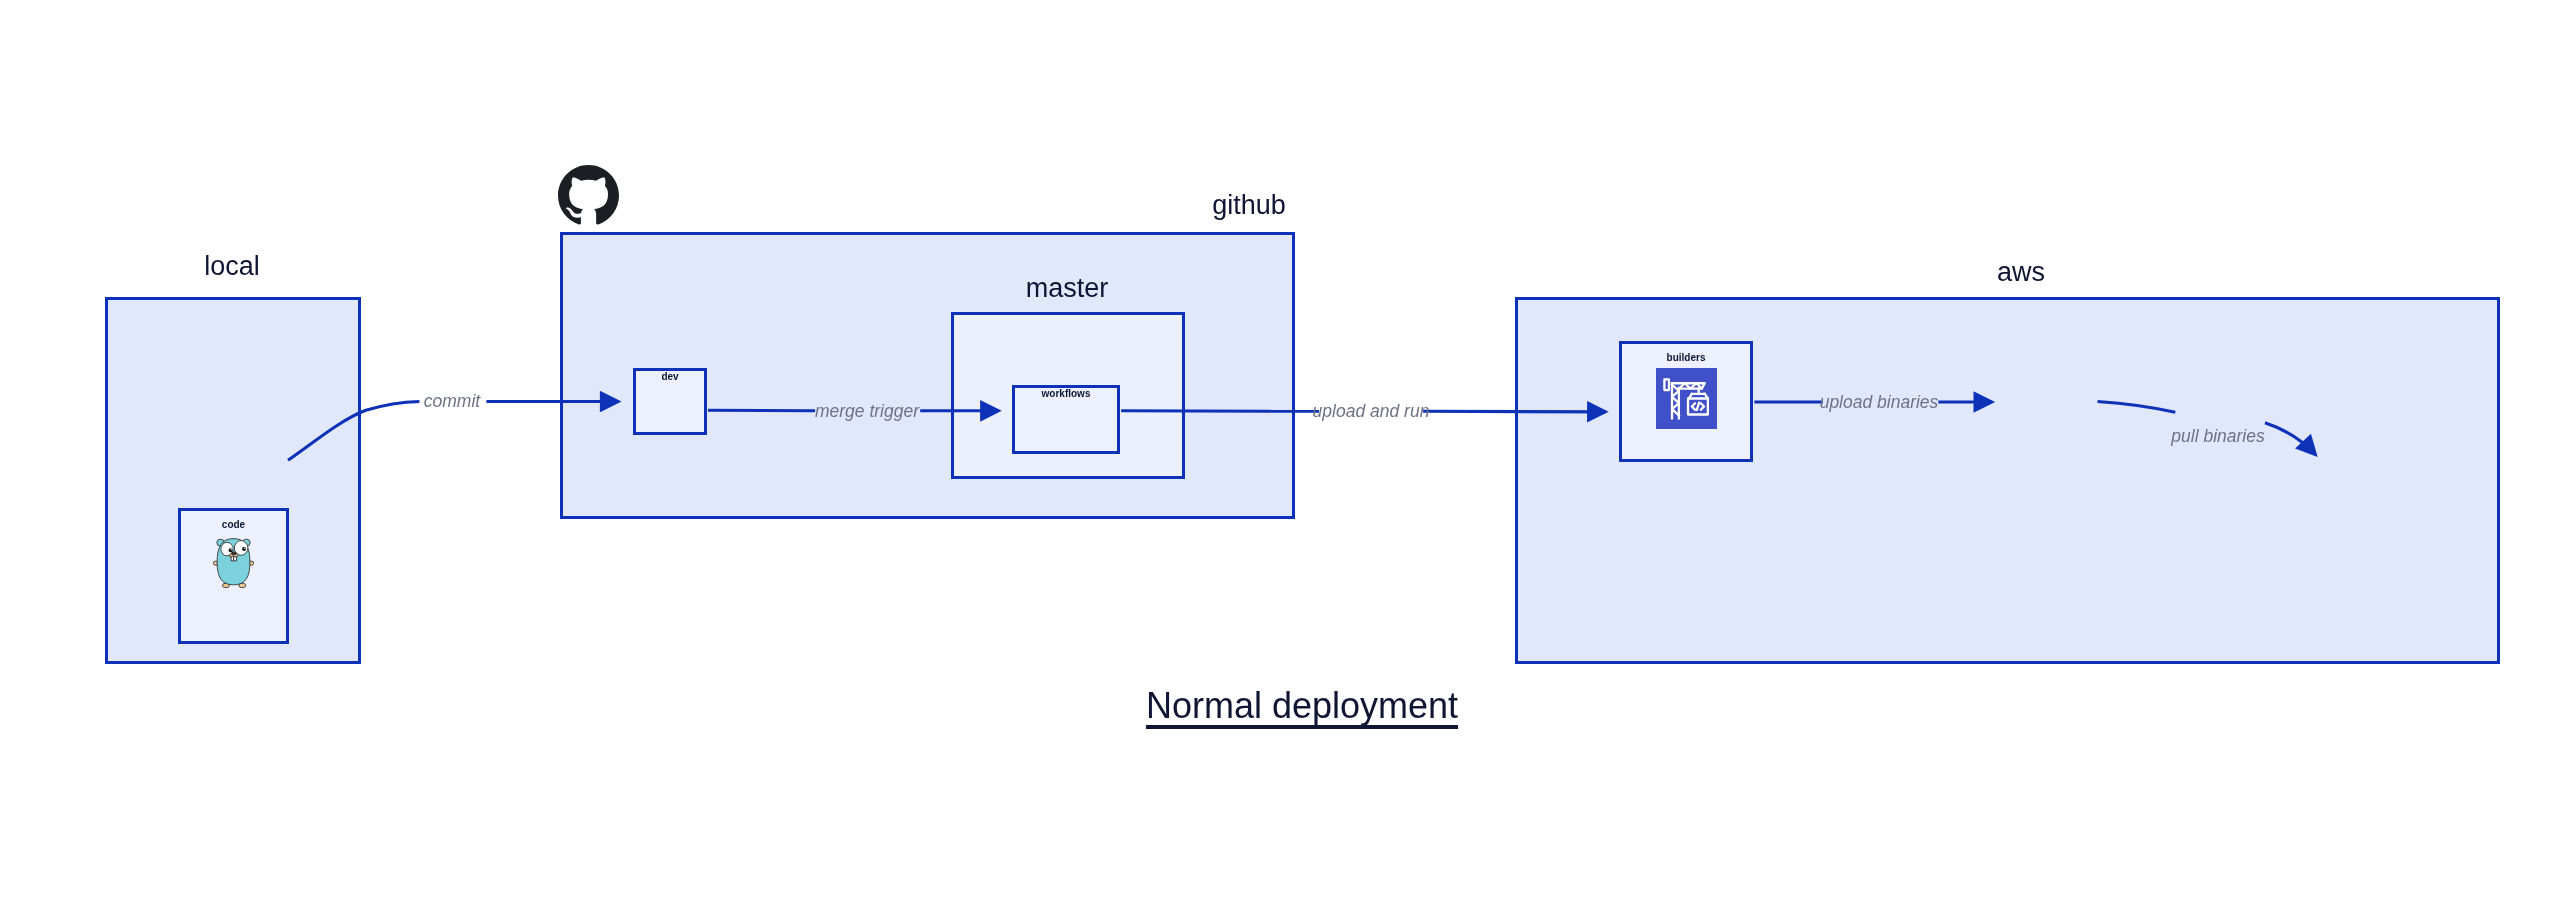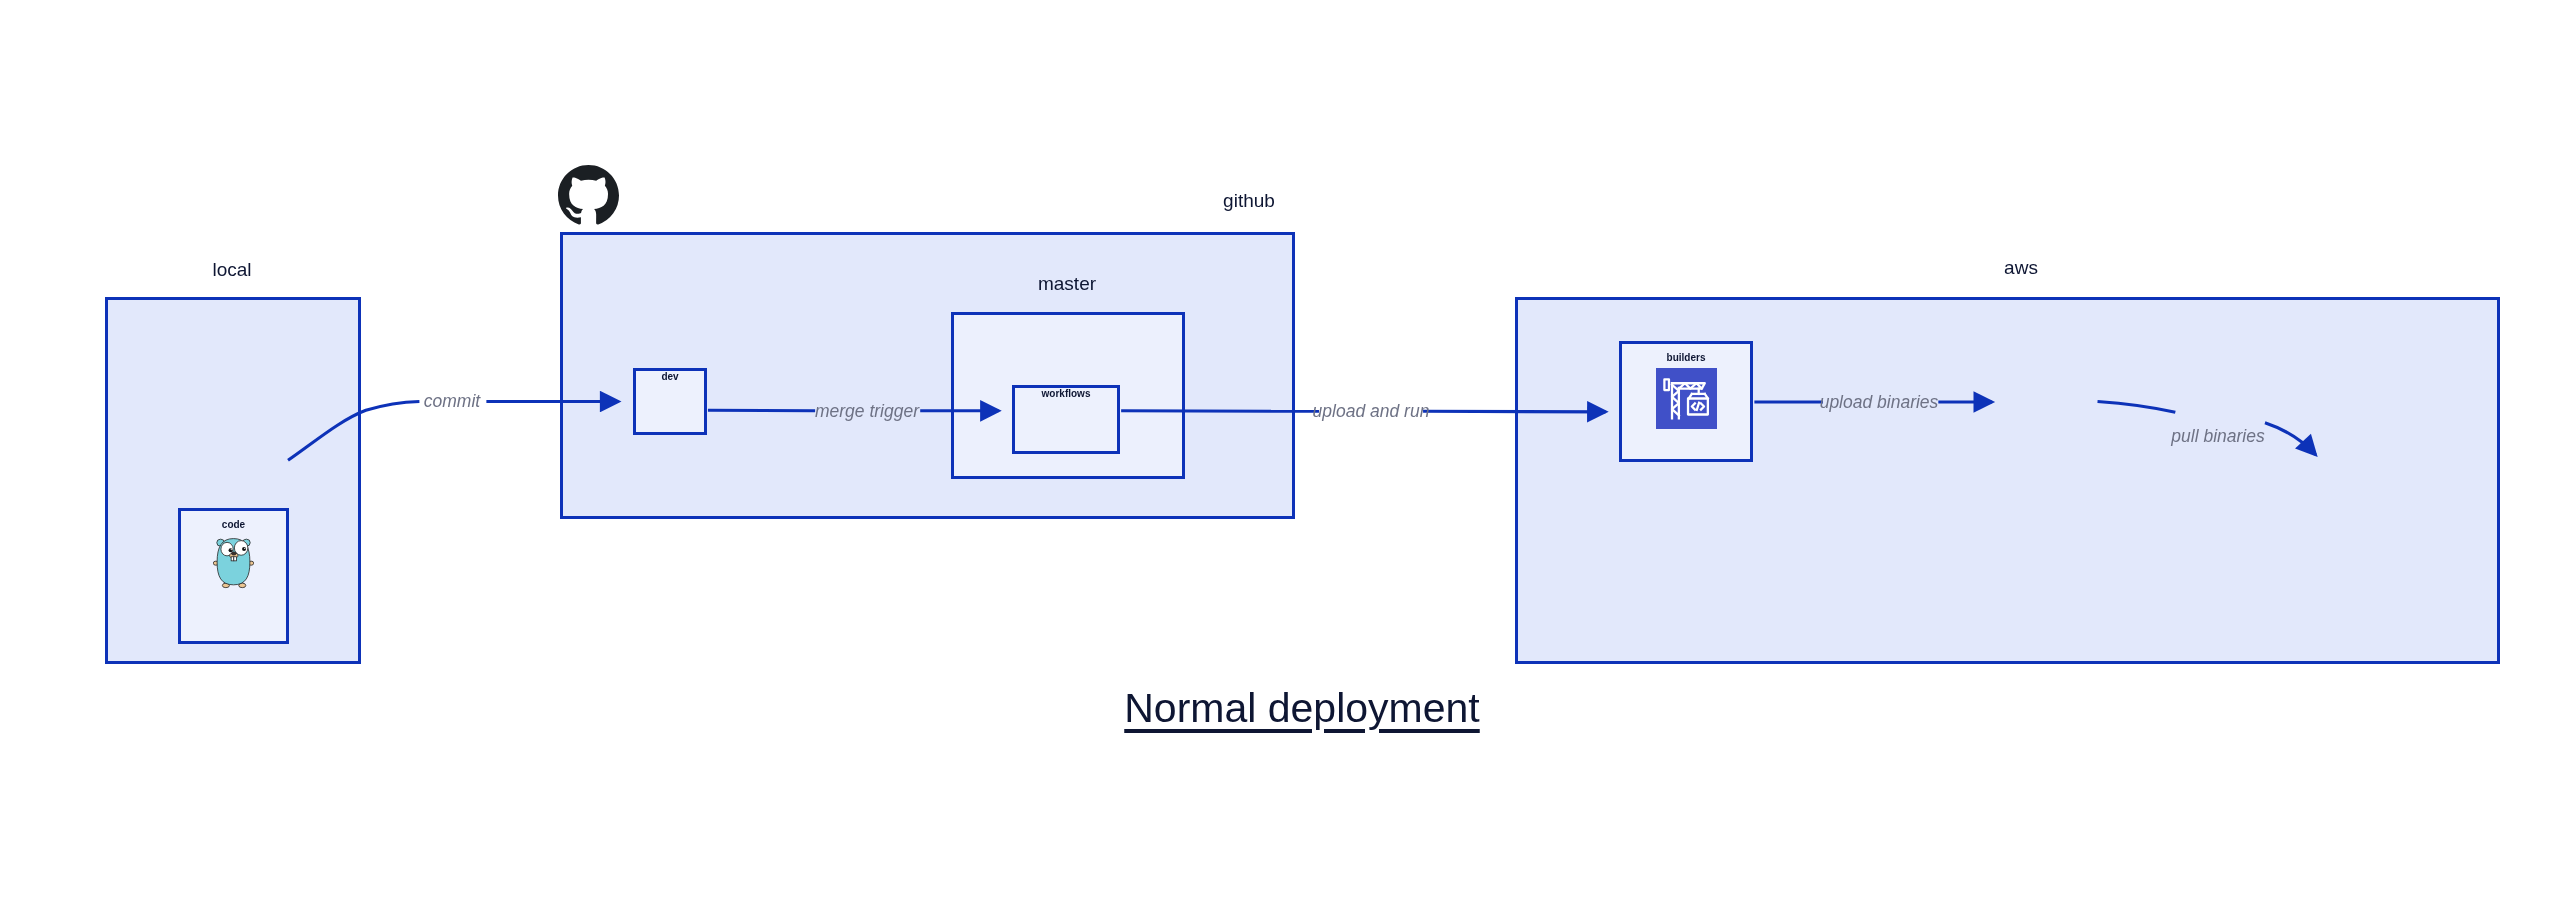"github" .clabel { font-size: 19px -> 27px }
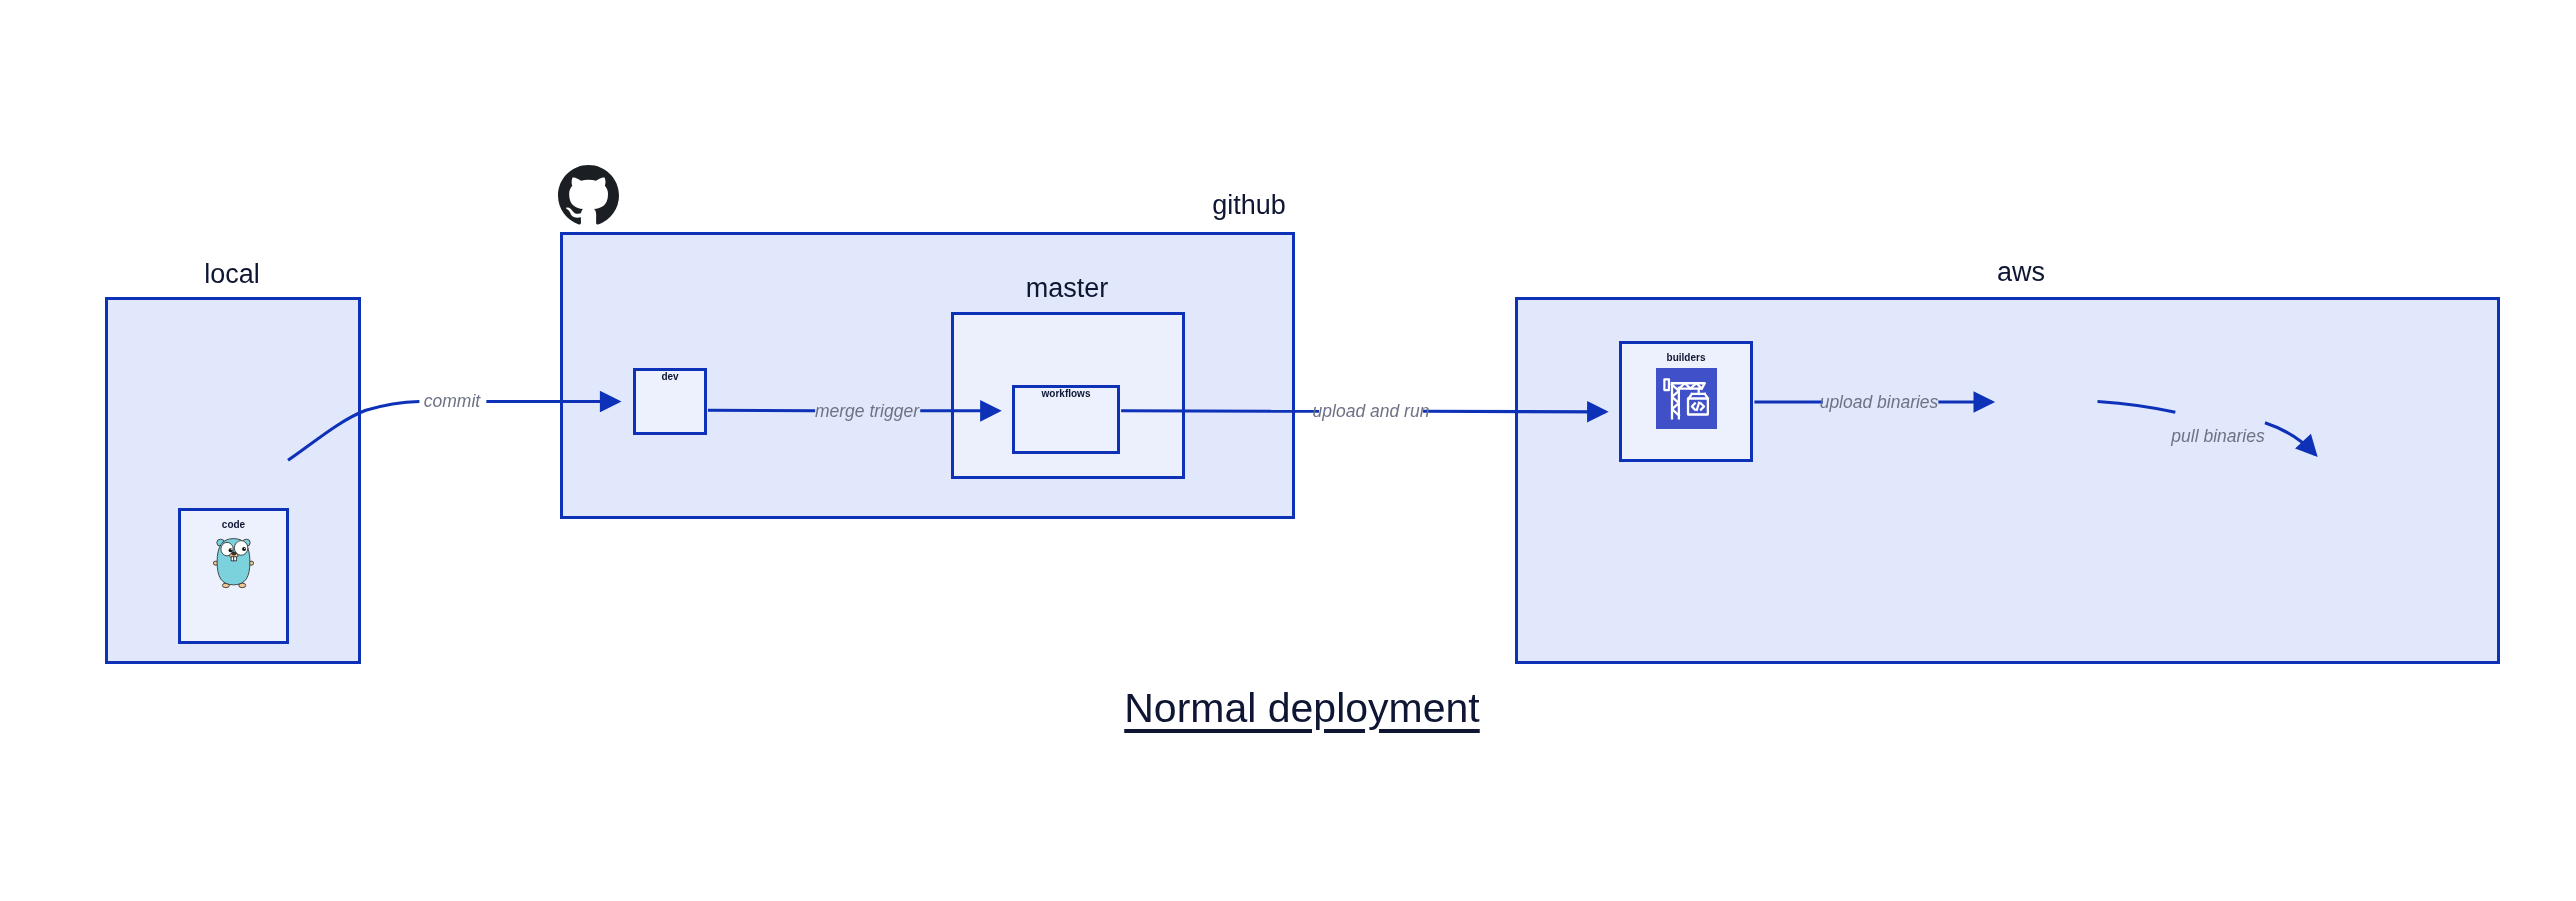"local" div.clabel { top: 259px -> 251px }
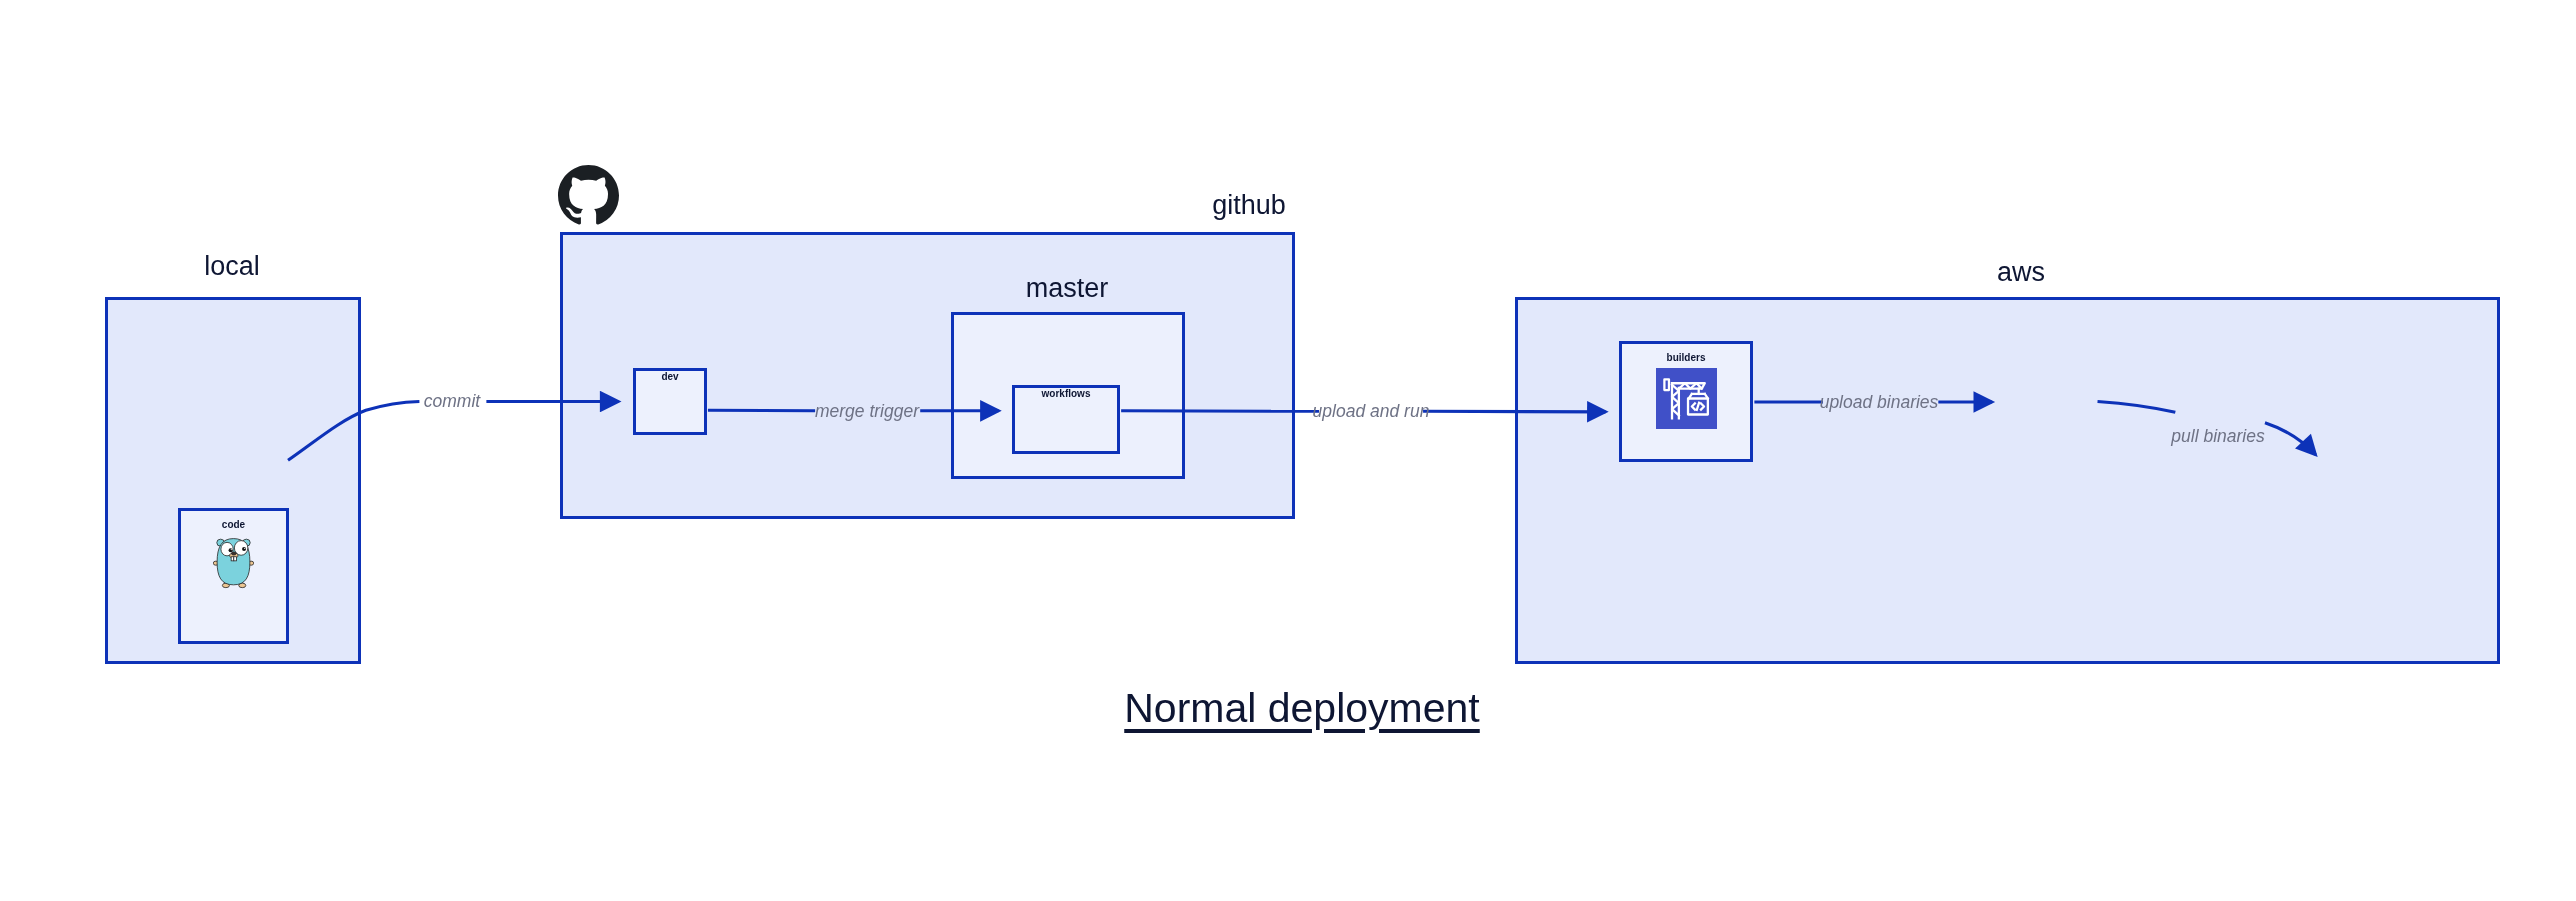"Normal deployment" .title { font-size: 41px -> 36px }
